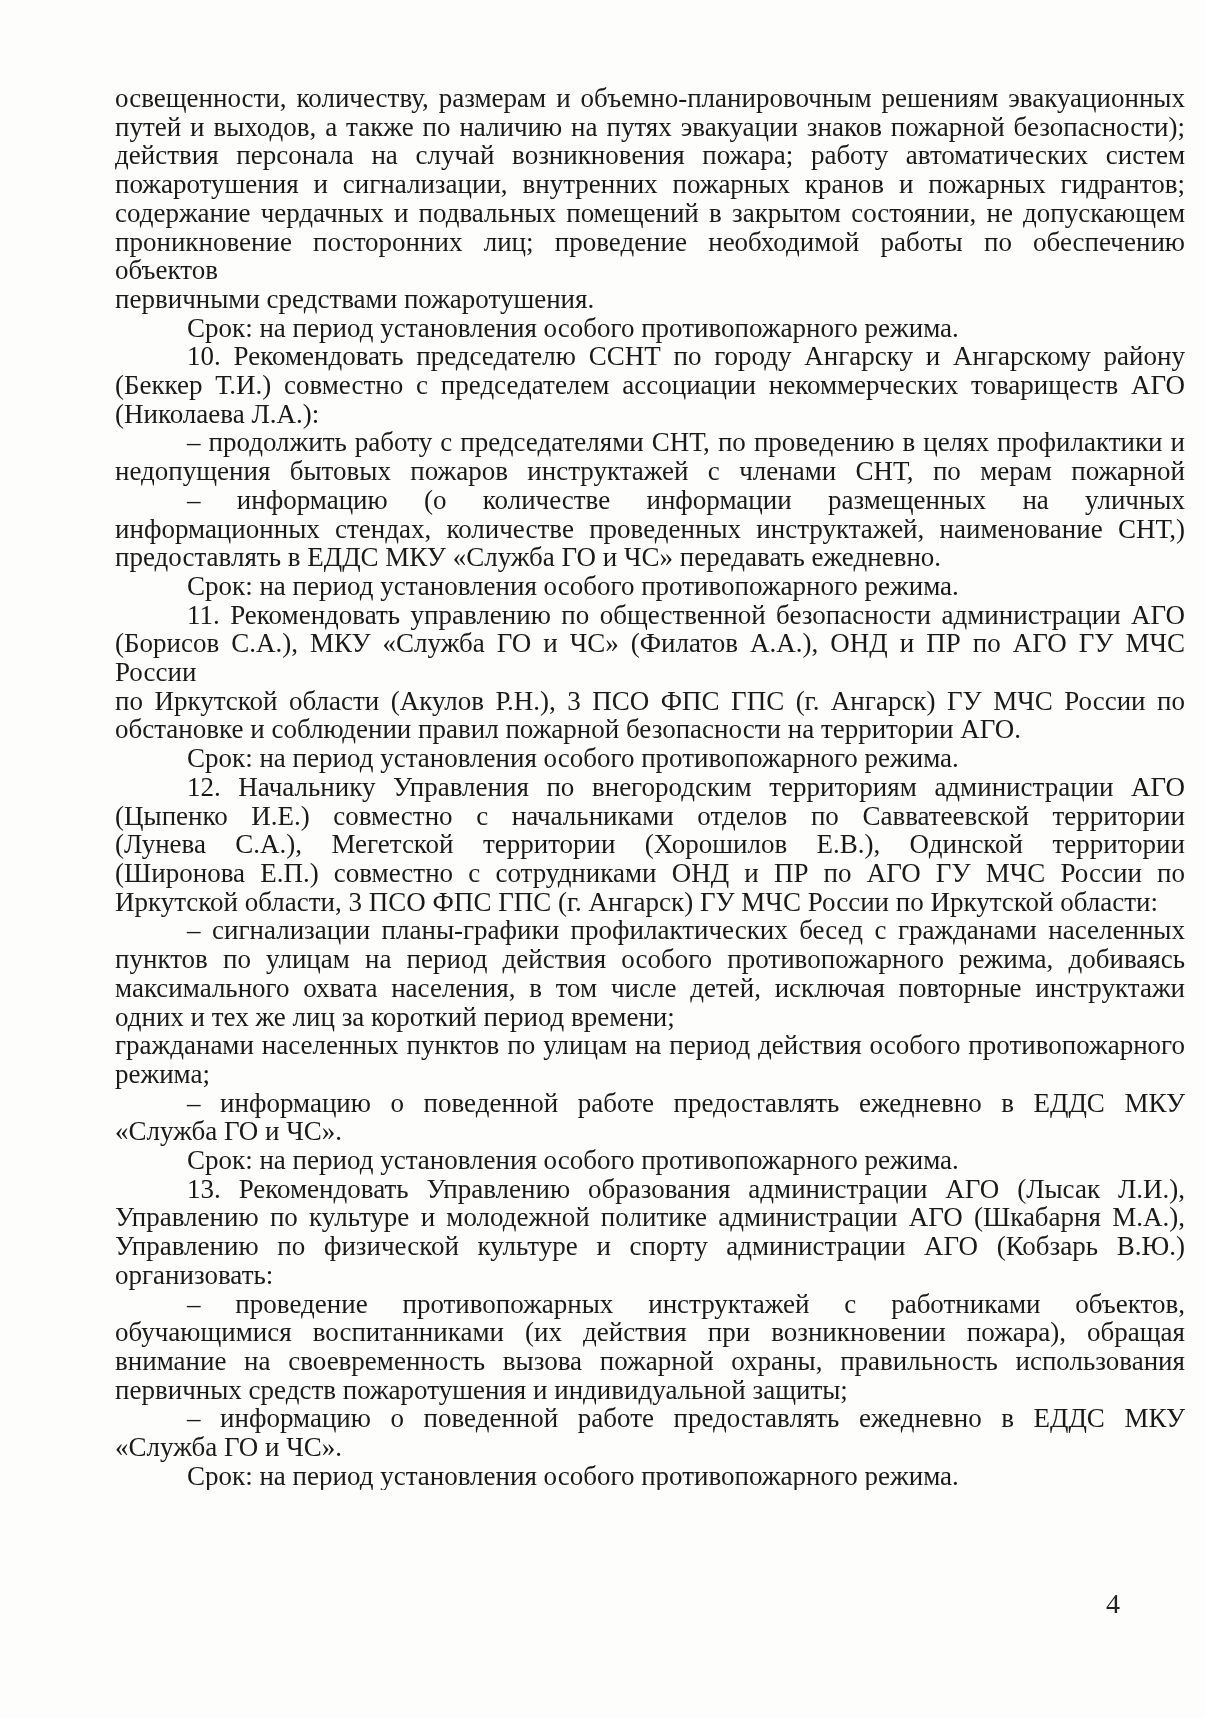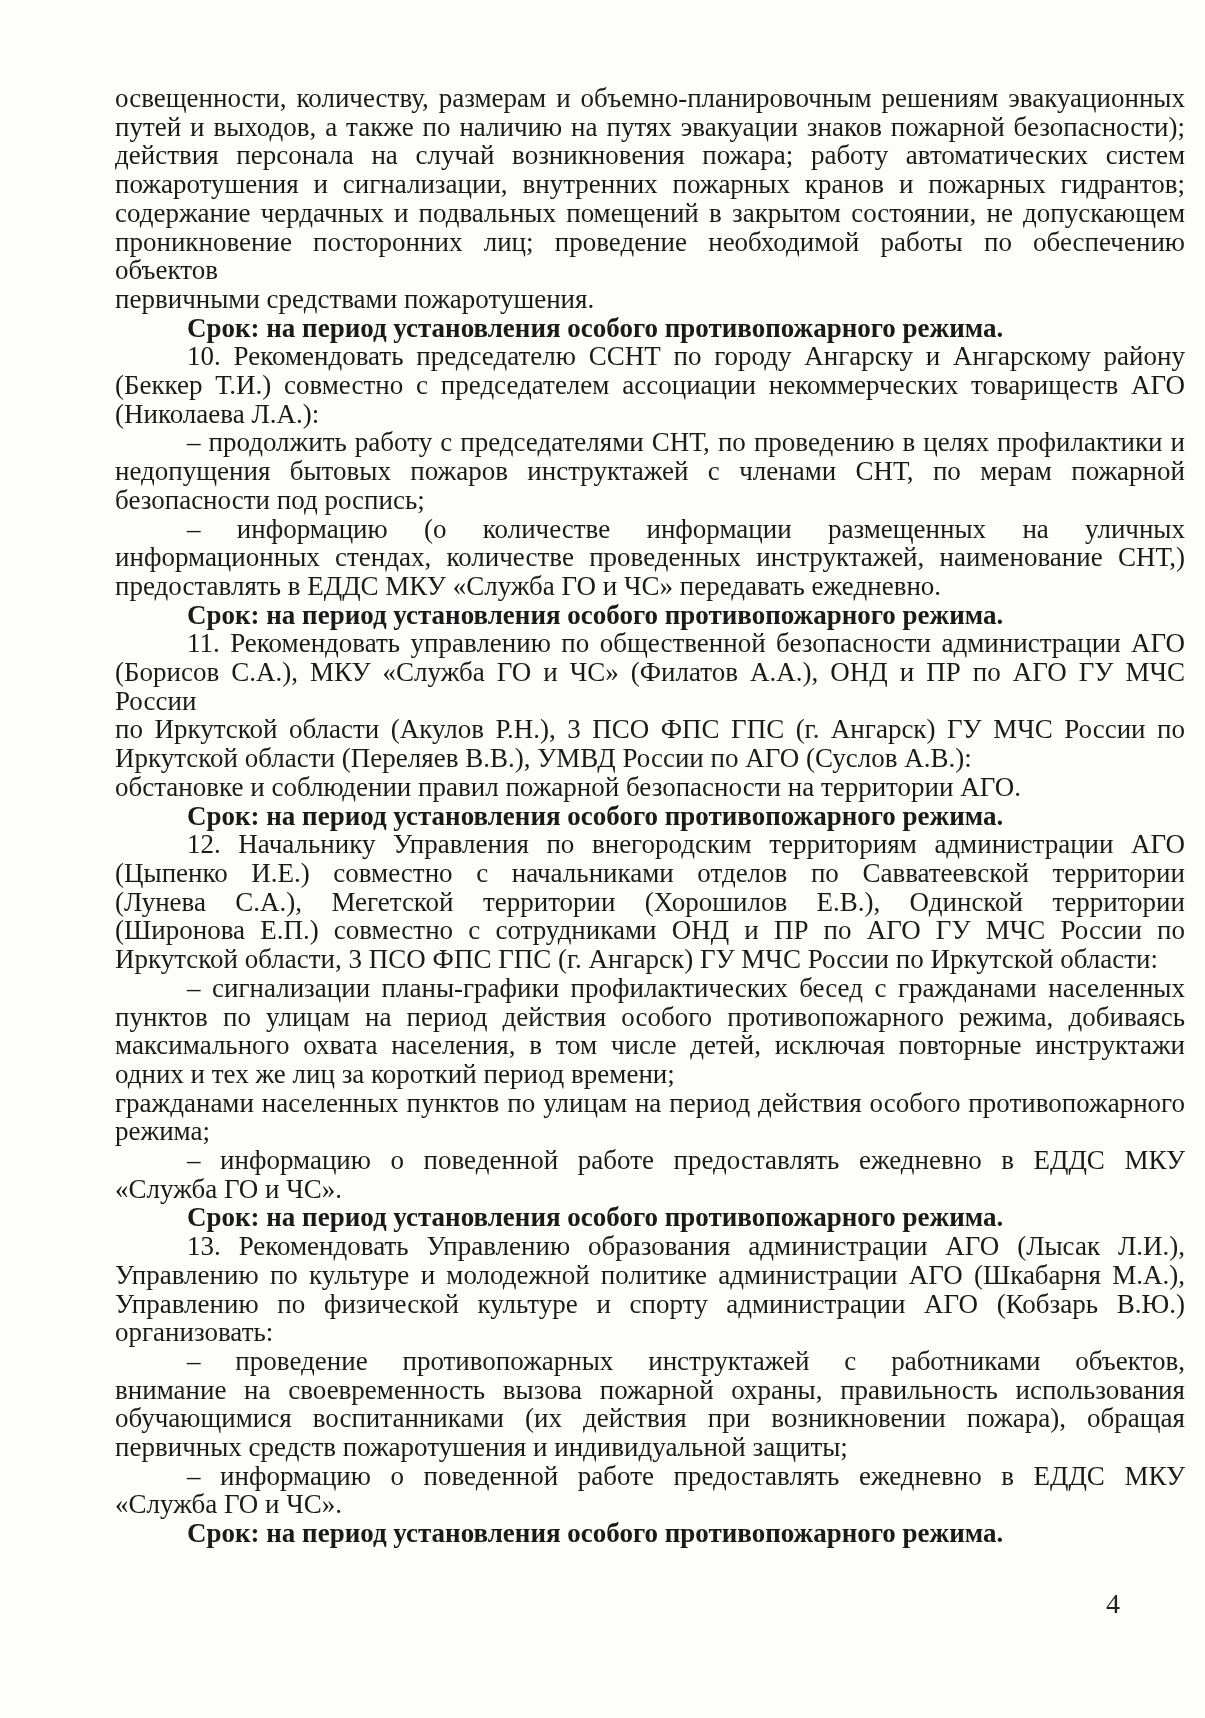"Срок: на период установления особого" .paragraph.bold .line { font-weight: bold -> normal }
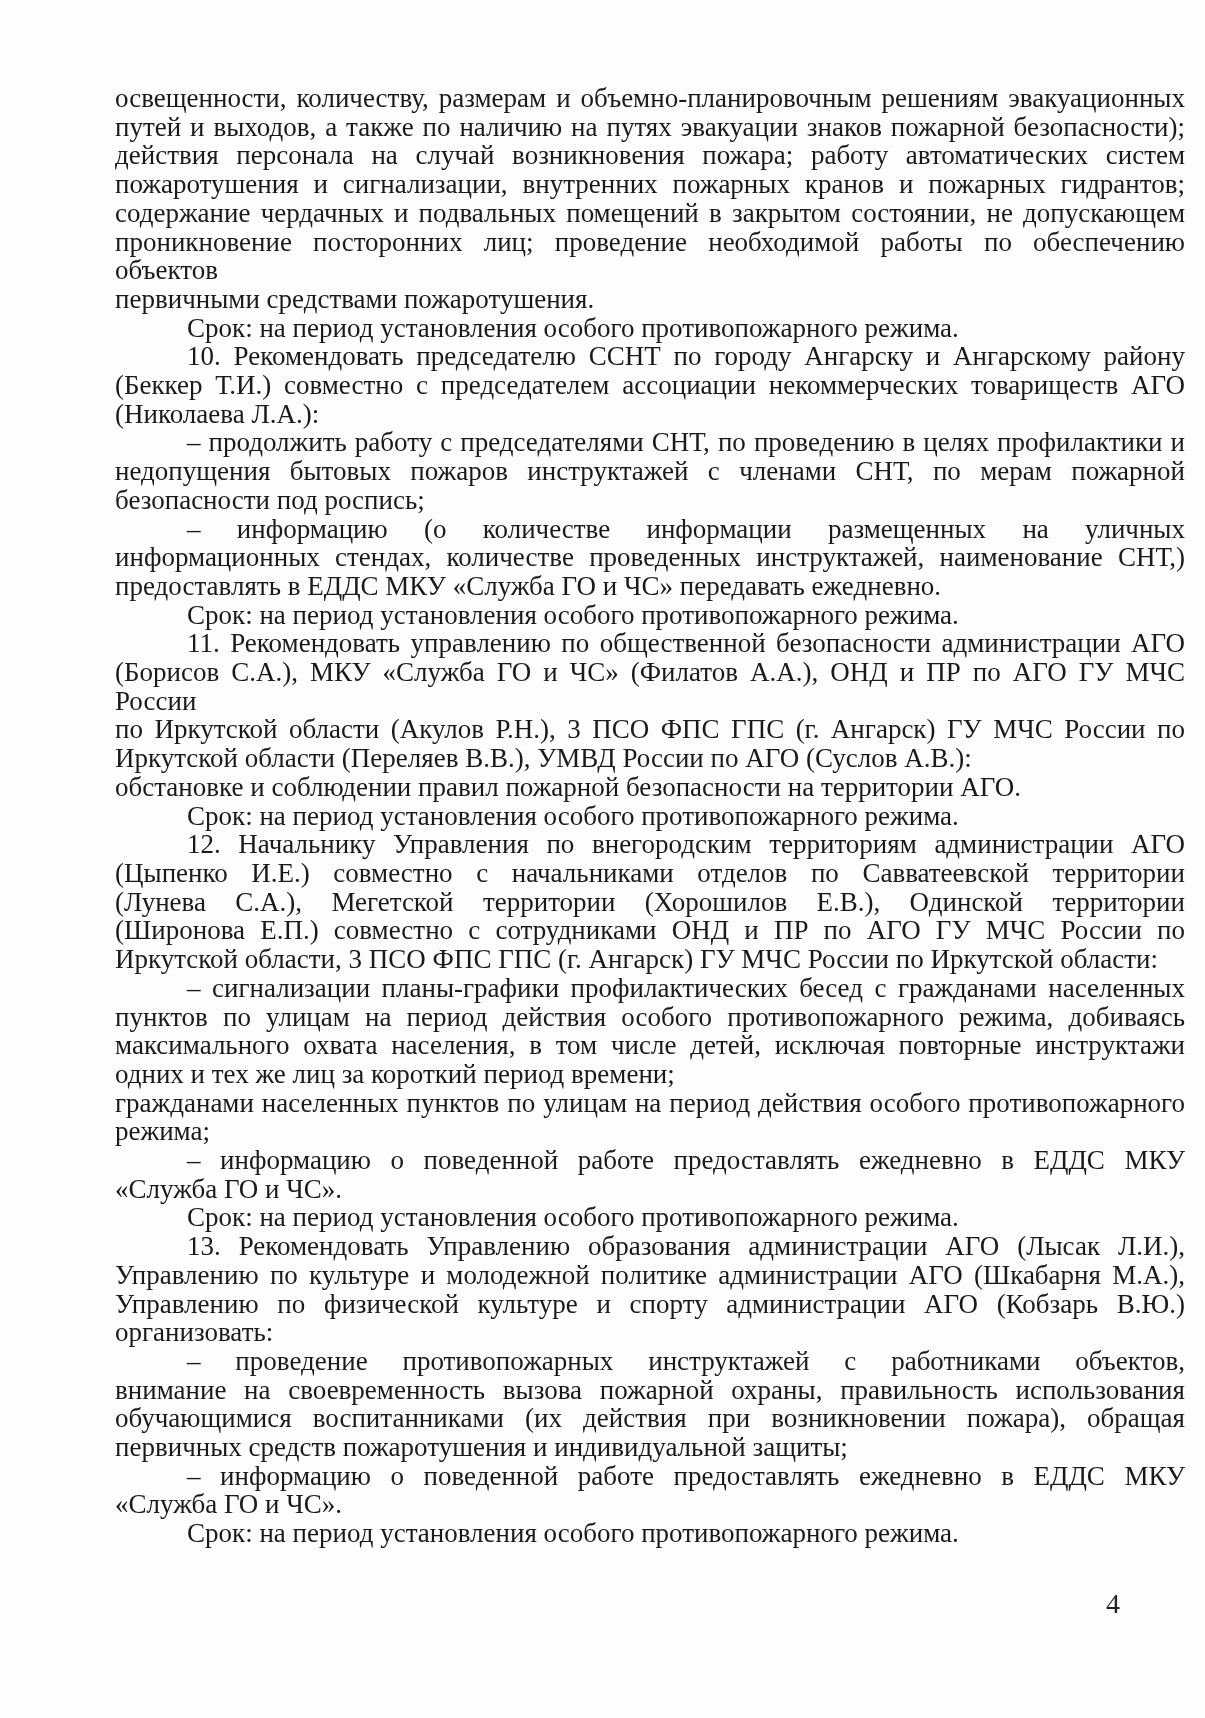"безопасности под роспись;" div.line { html: <div>безопасности под роспись;</div> -> none }
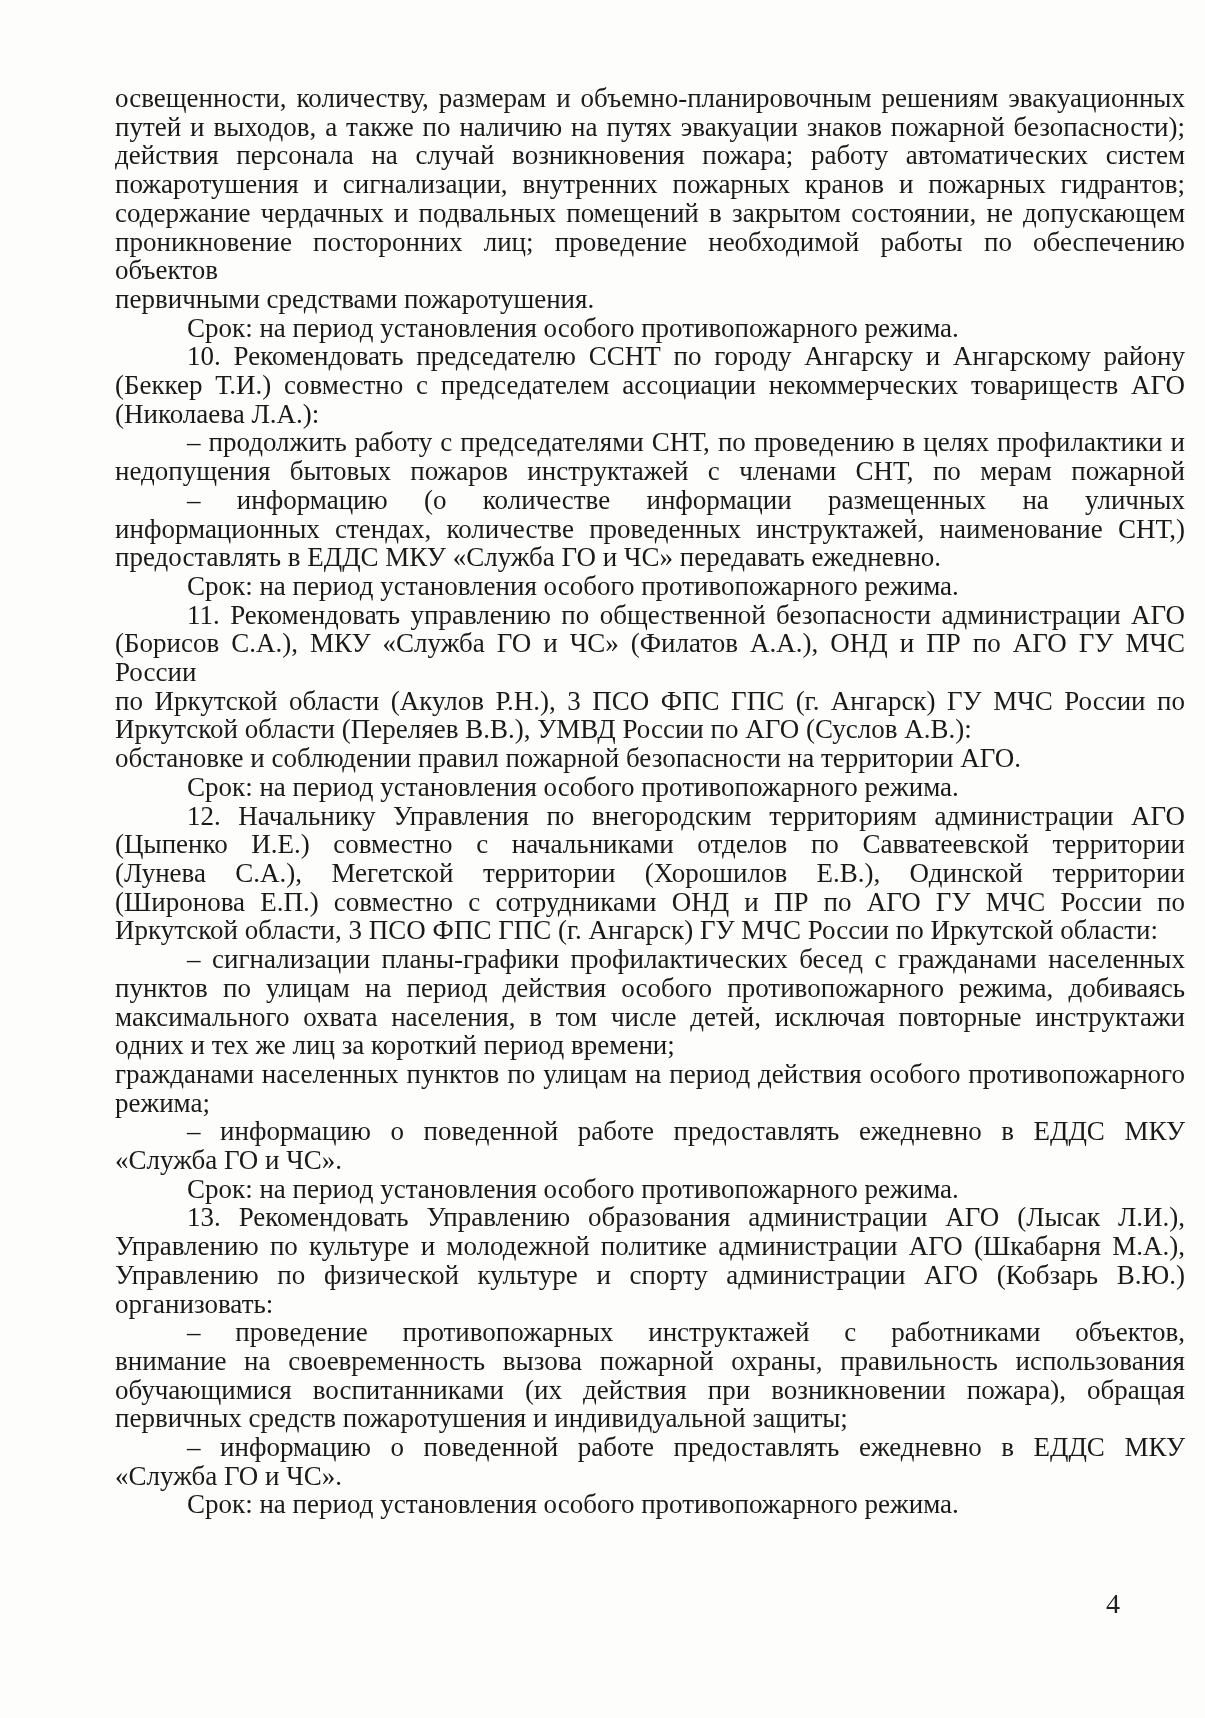"Иркутской области (Переляев В.В.), УМВД" div.line { html: <div>Иркутской области (Переляев В.В.), УМВД России по АГО (Суслов А.В.):</div> -> none }
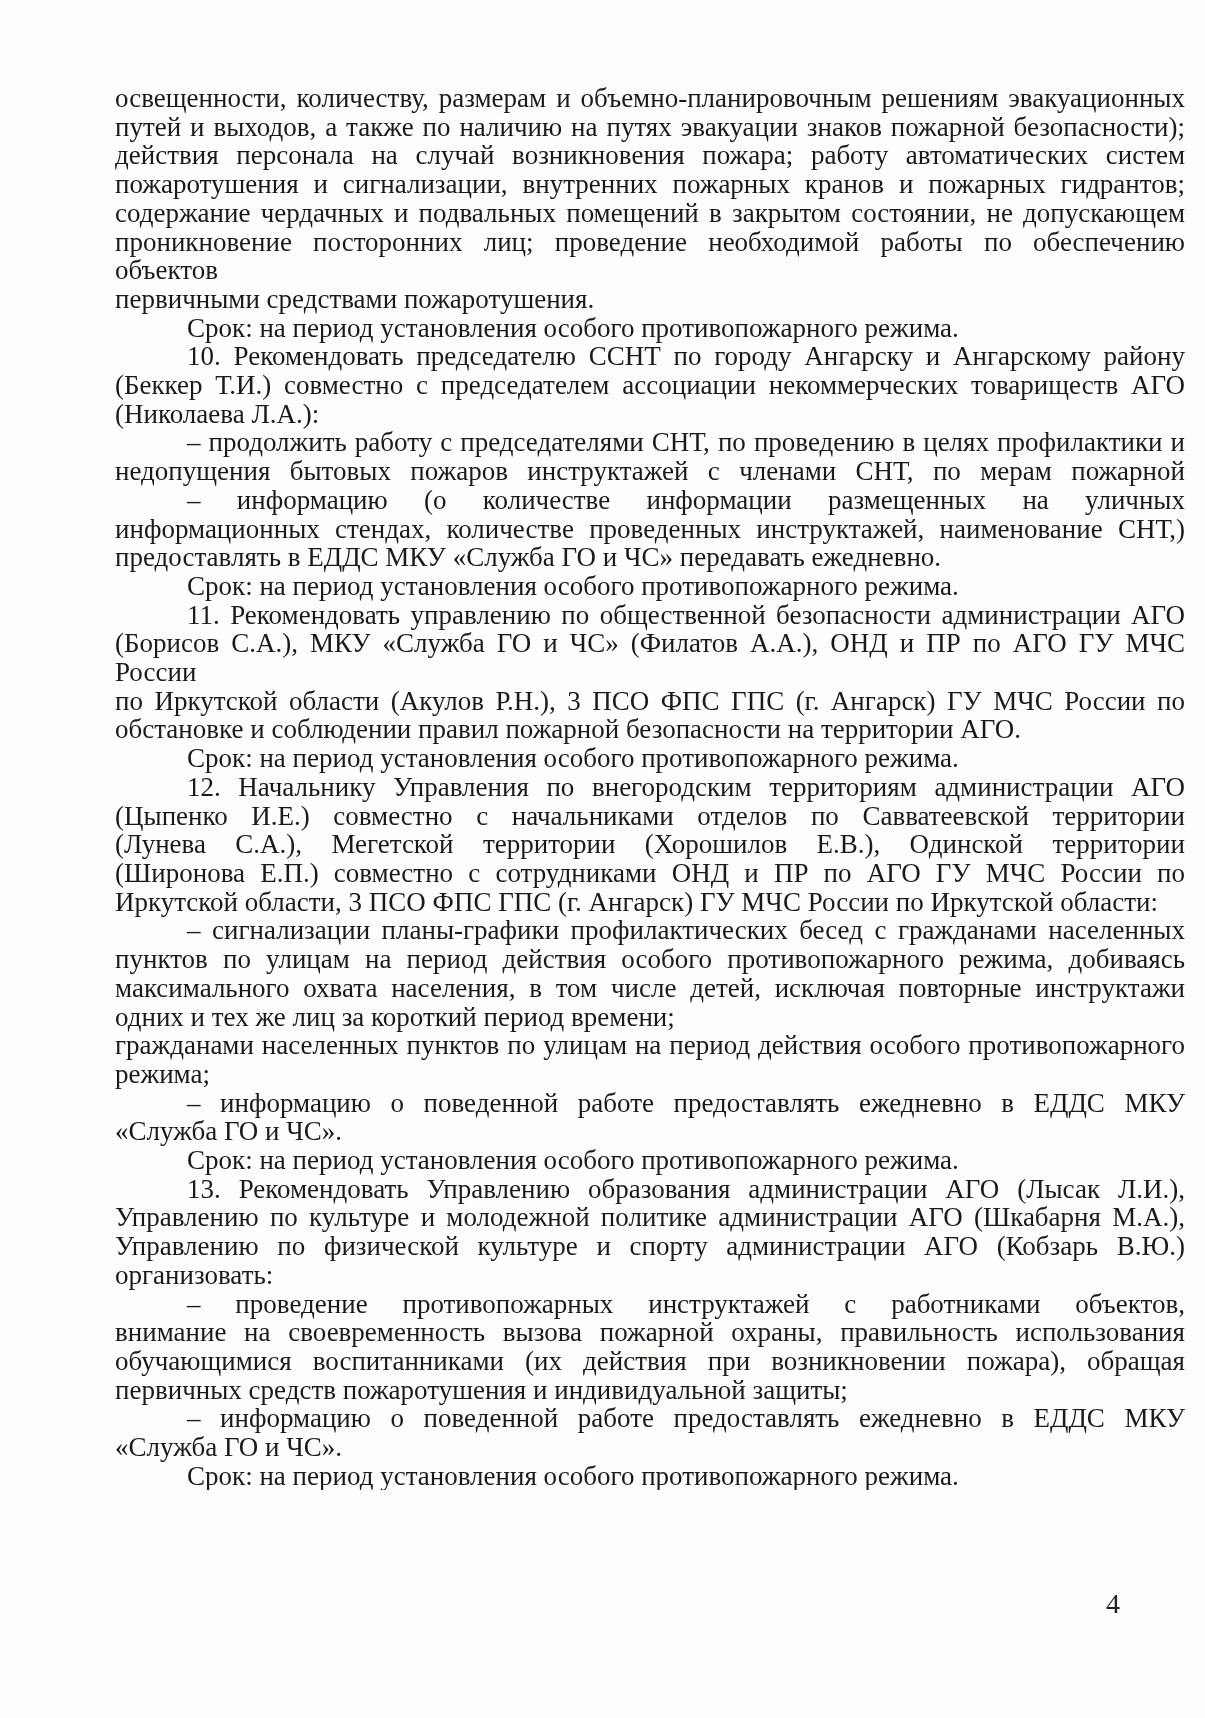"внимание на своевременность вызова" div.line { order: before "обучающимися воспитанниками (их действия" -> after "обучающимися воспитанниками (их действия" }
